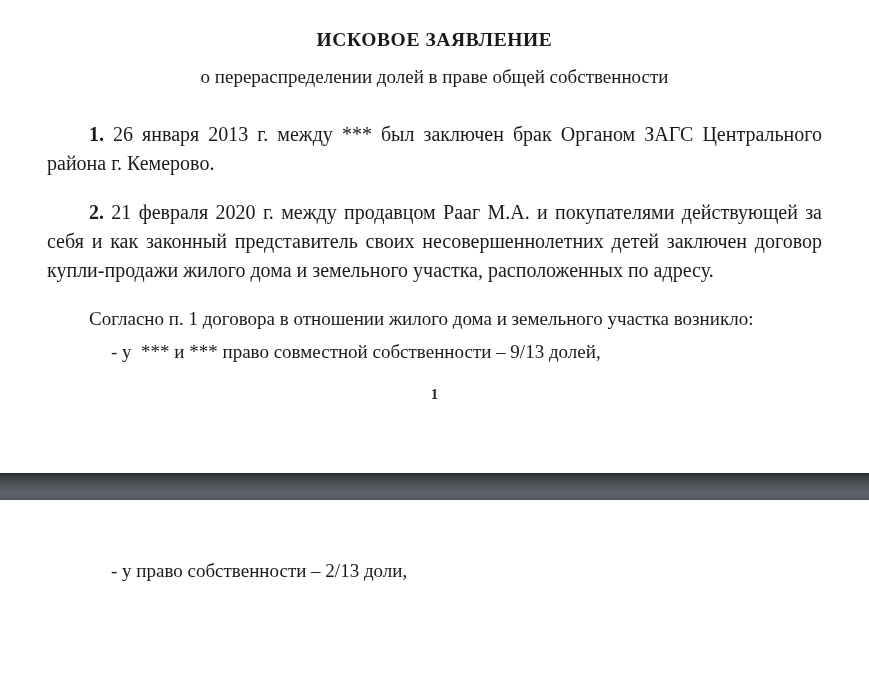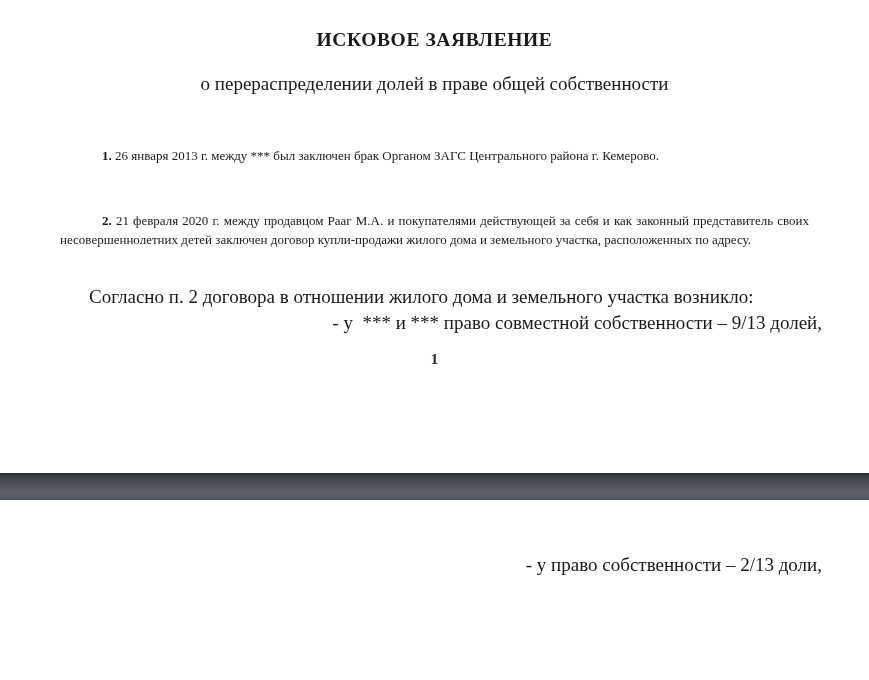"о перераспределении долей в праве" .doc-subtitle { margin: 12px -> 5px }
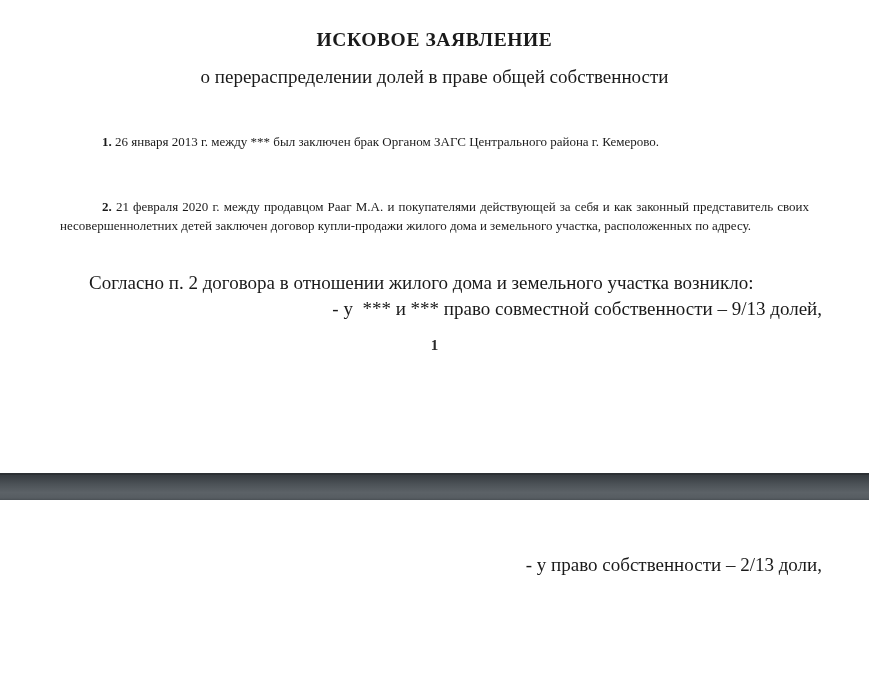"1. 26 января 2013 г." .para { font-size: 13px -> 20px; margin: 13px -> 0 }
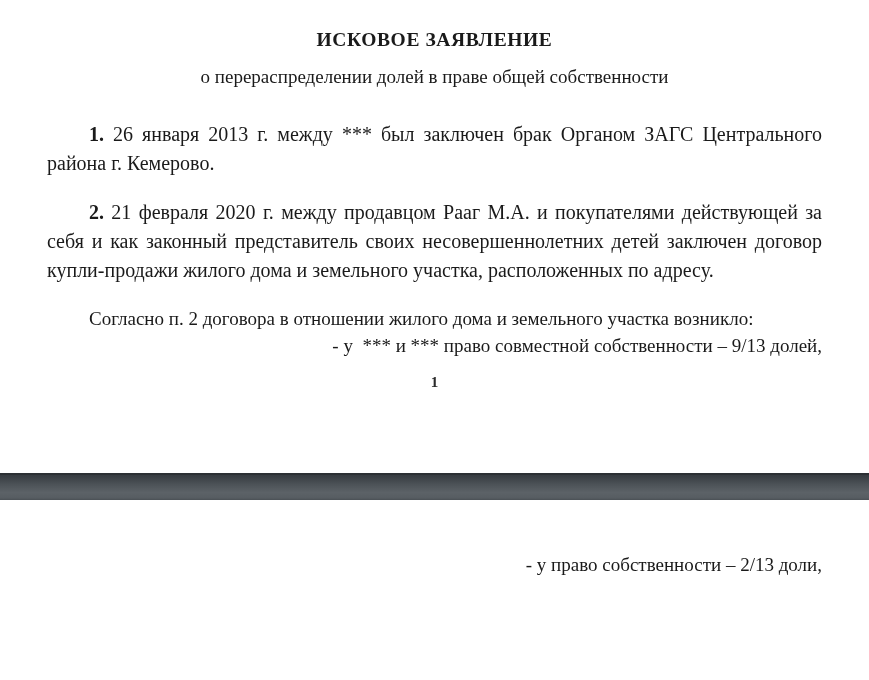"Согласно п. 2 договора в" p.para-plain { text: 2 -> 1 }
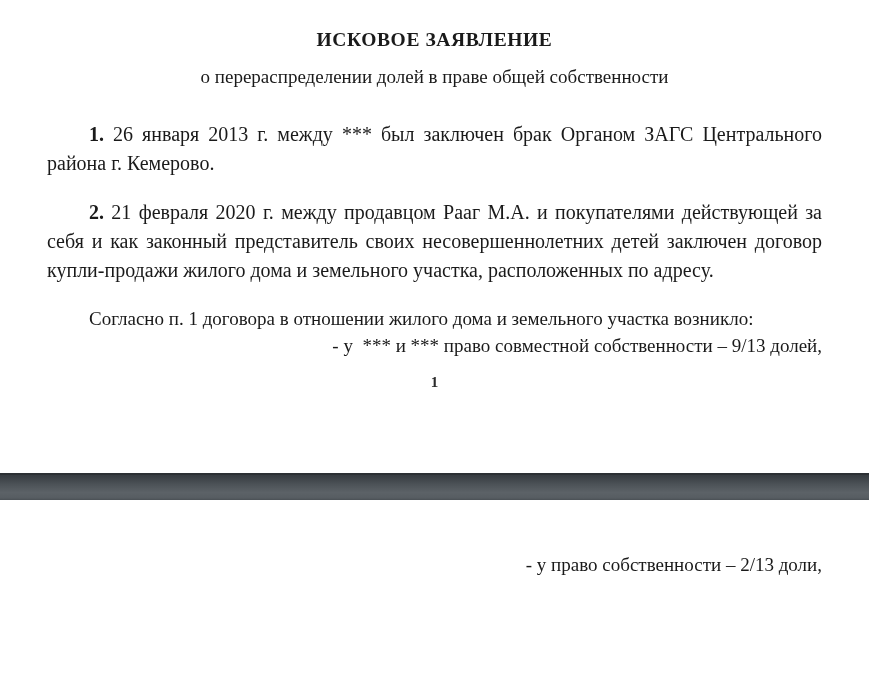"- у *** и ***" .list-line { margin: 0 -> 6px; text-align: right -> left }
